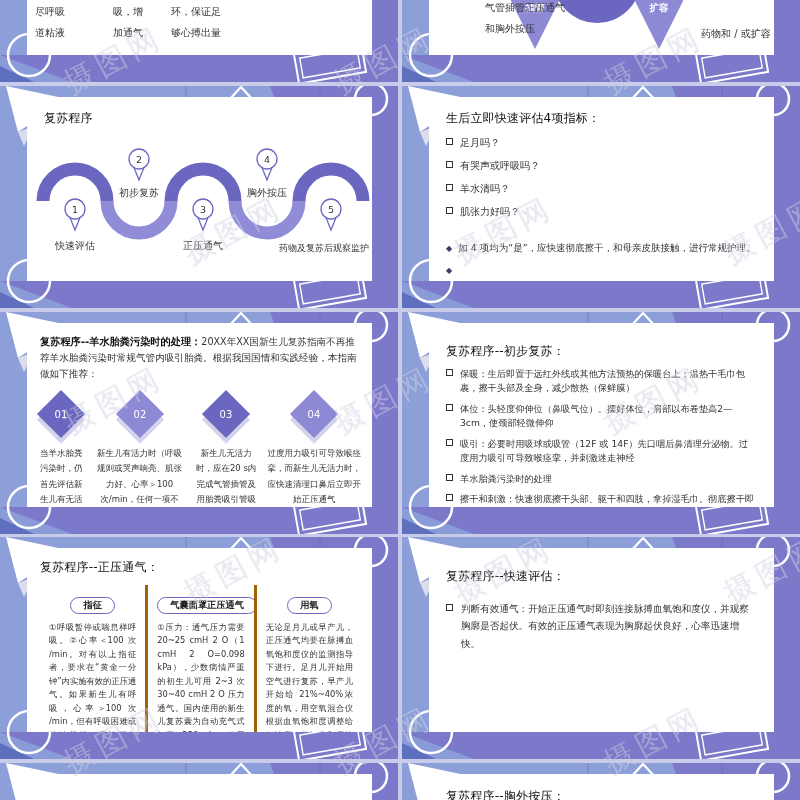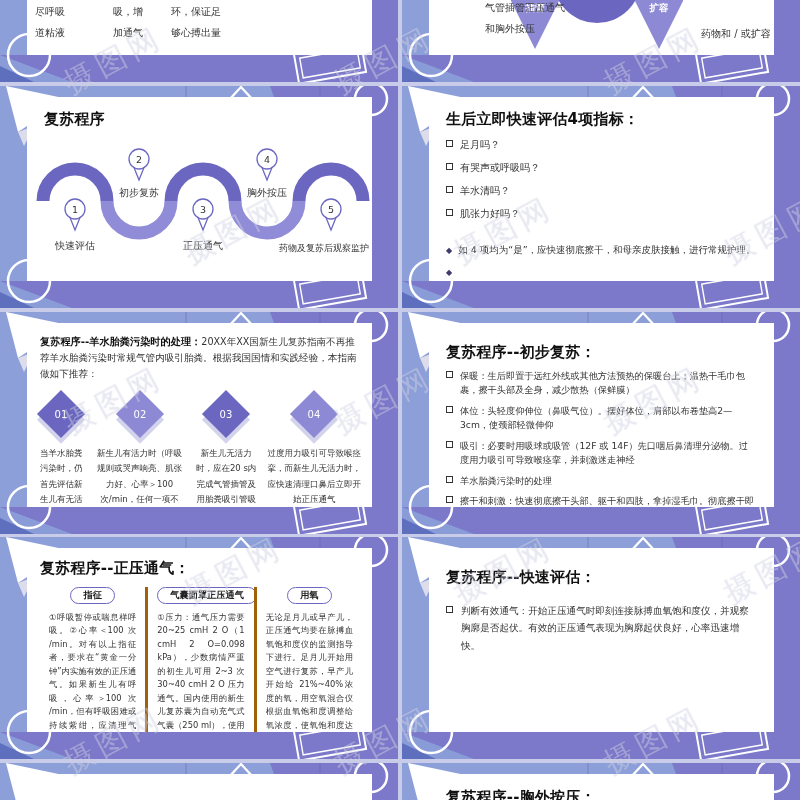"复苏程序" .title { font-size: 15px -> 12px; font-weight: bold -> normal }
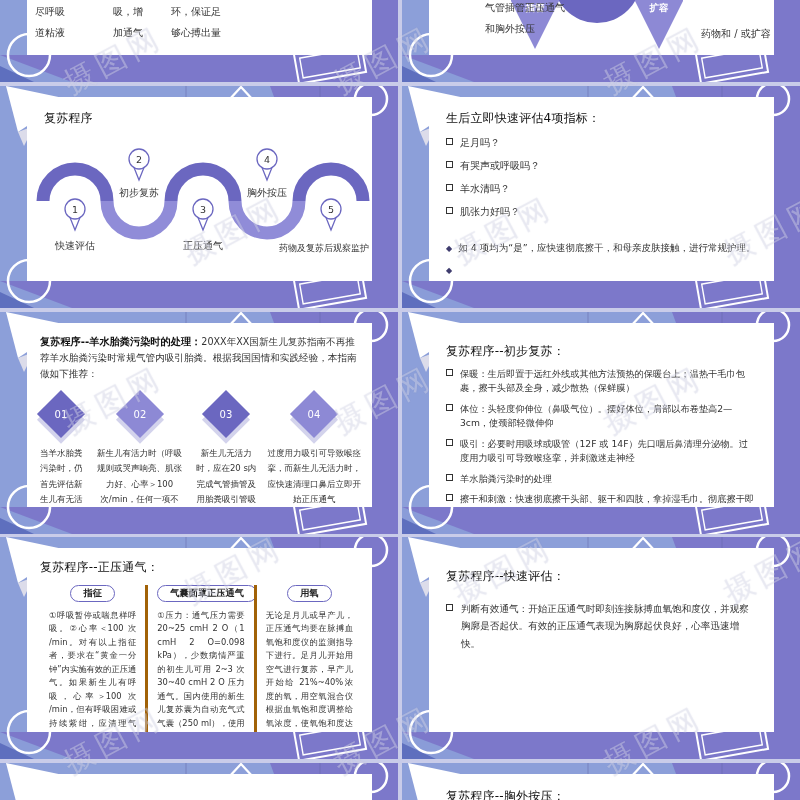"指征" .pill { margin: 0 auto 7px auto -> 12px auto 7px auto }
